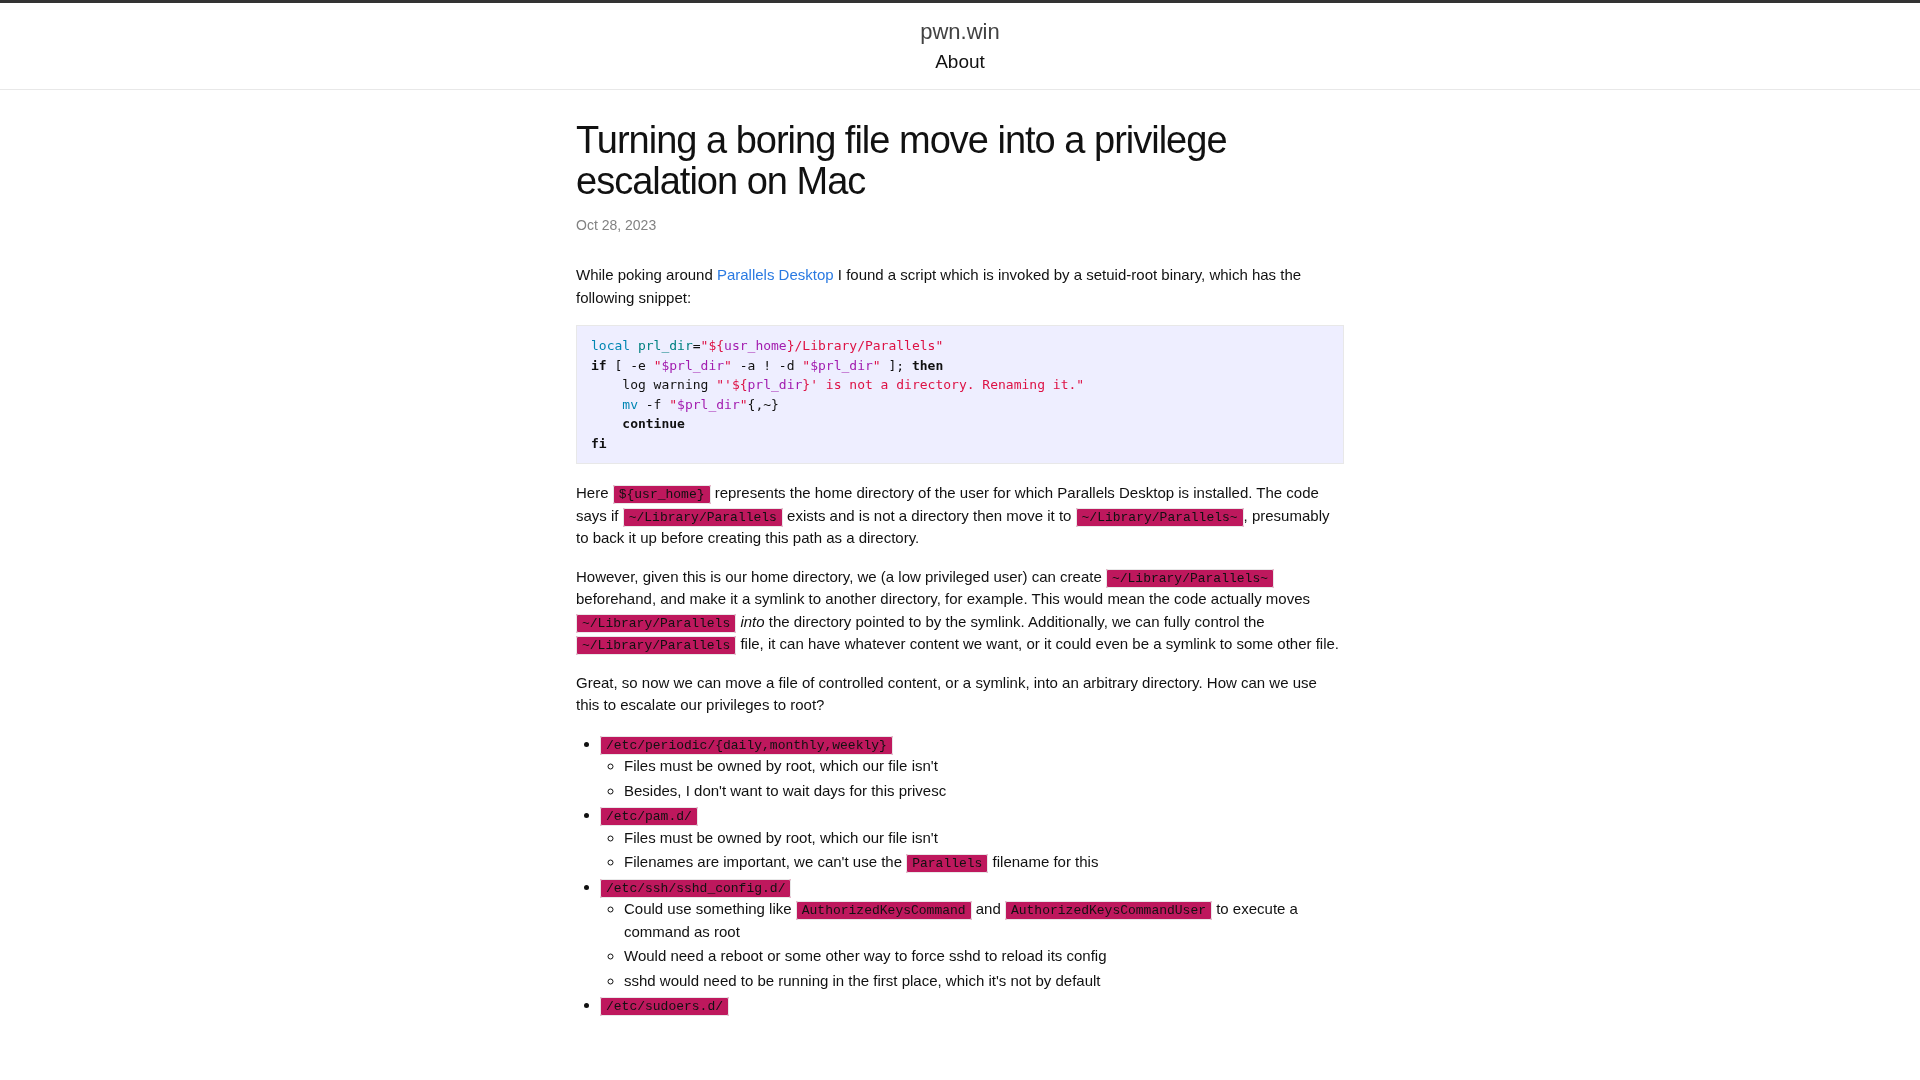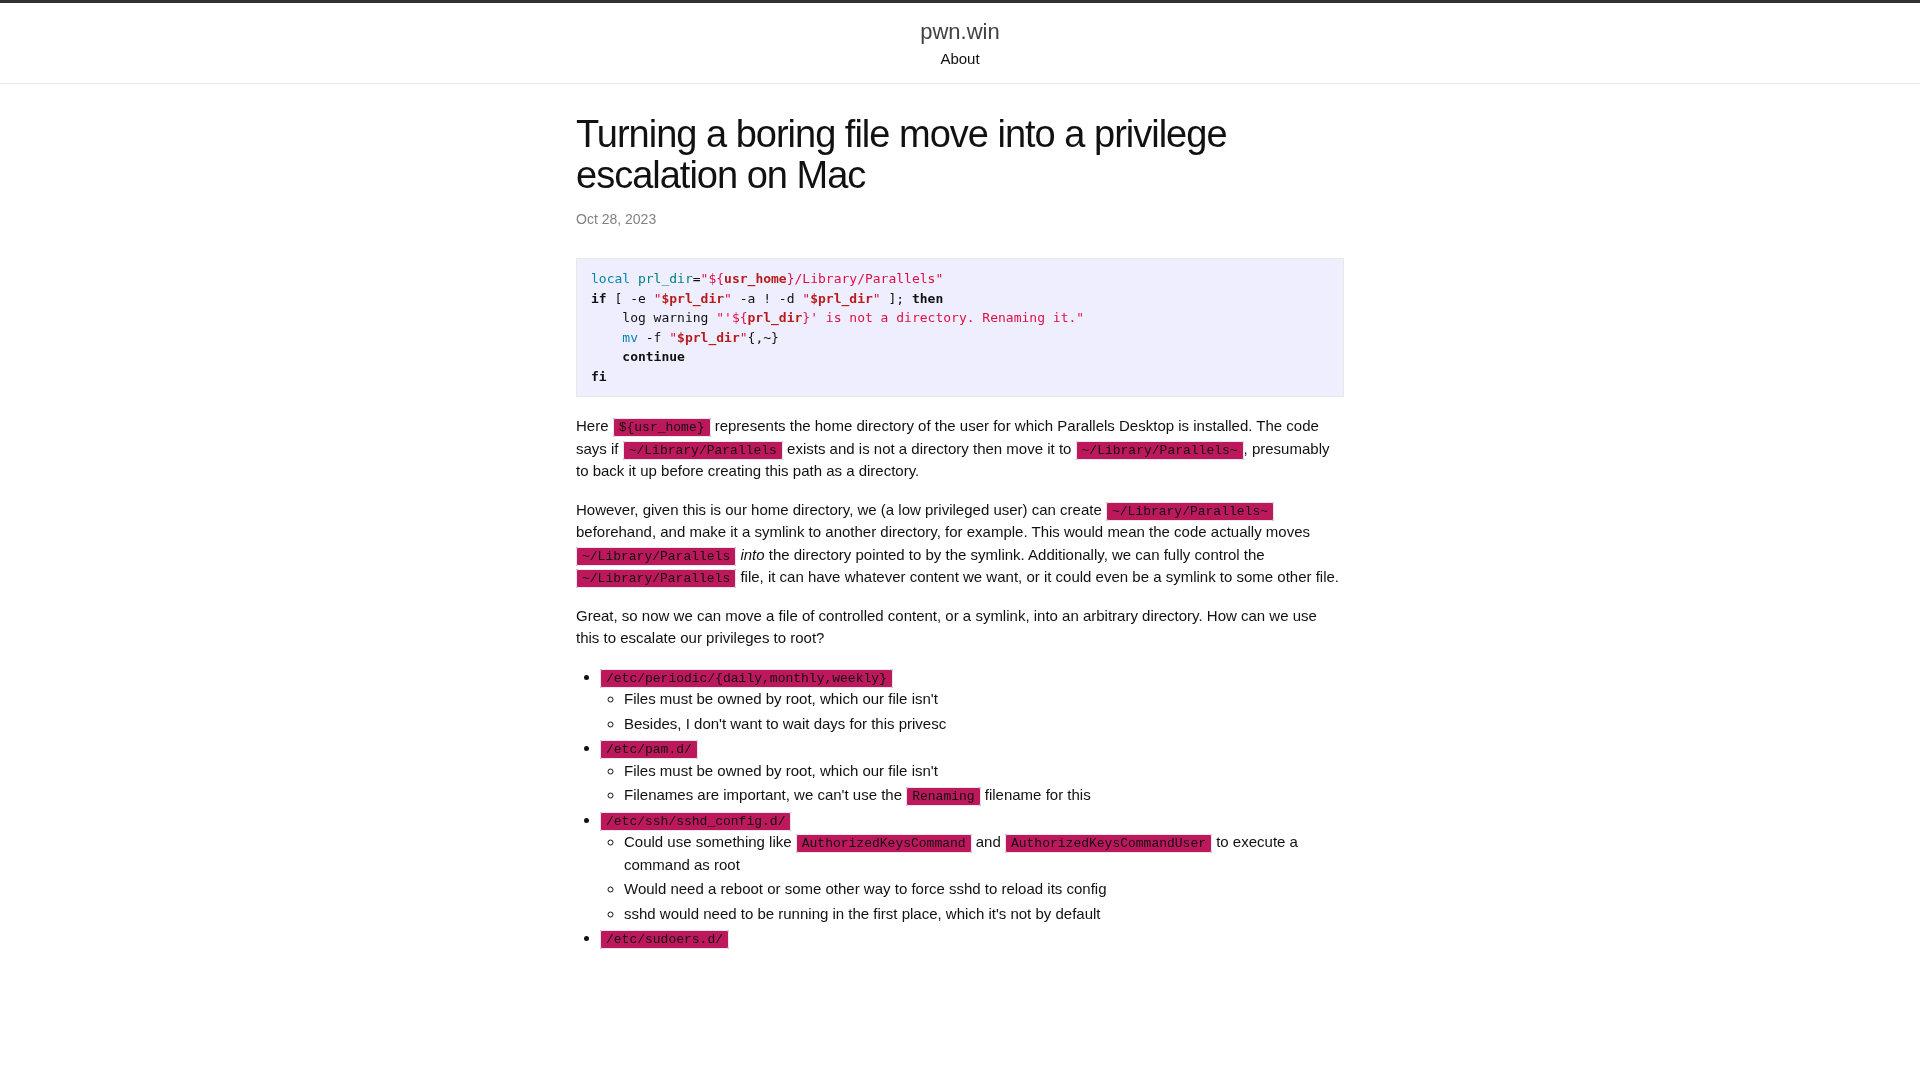"About" .nav-link { font-size: 15px -> 19px }
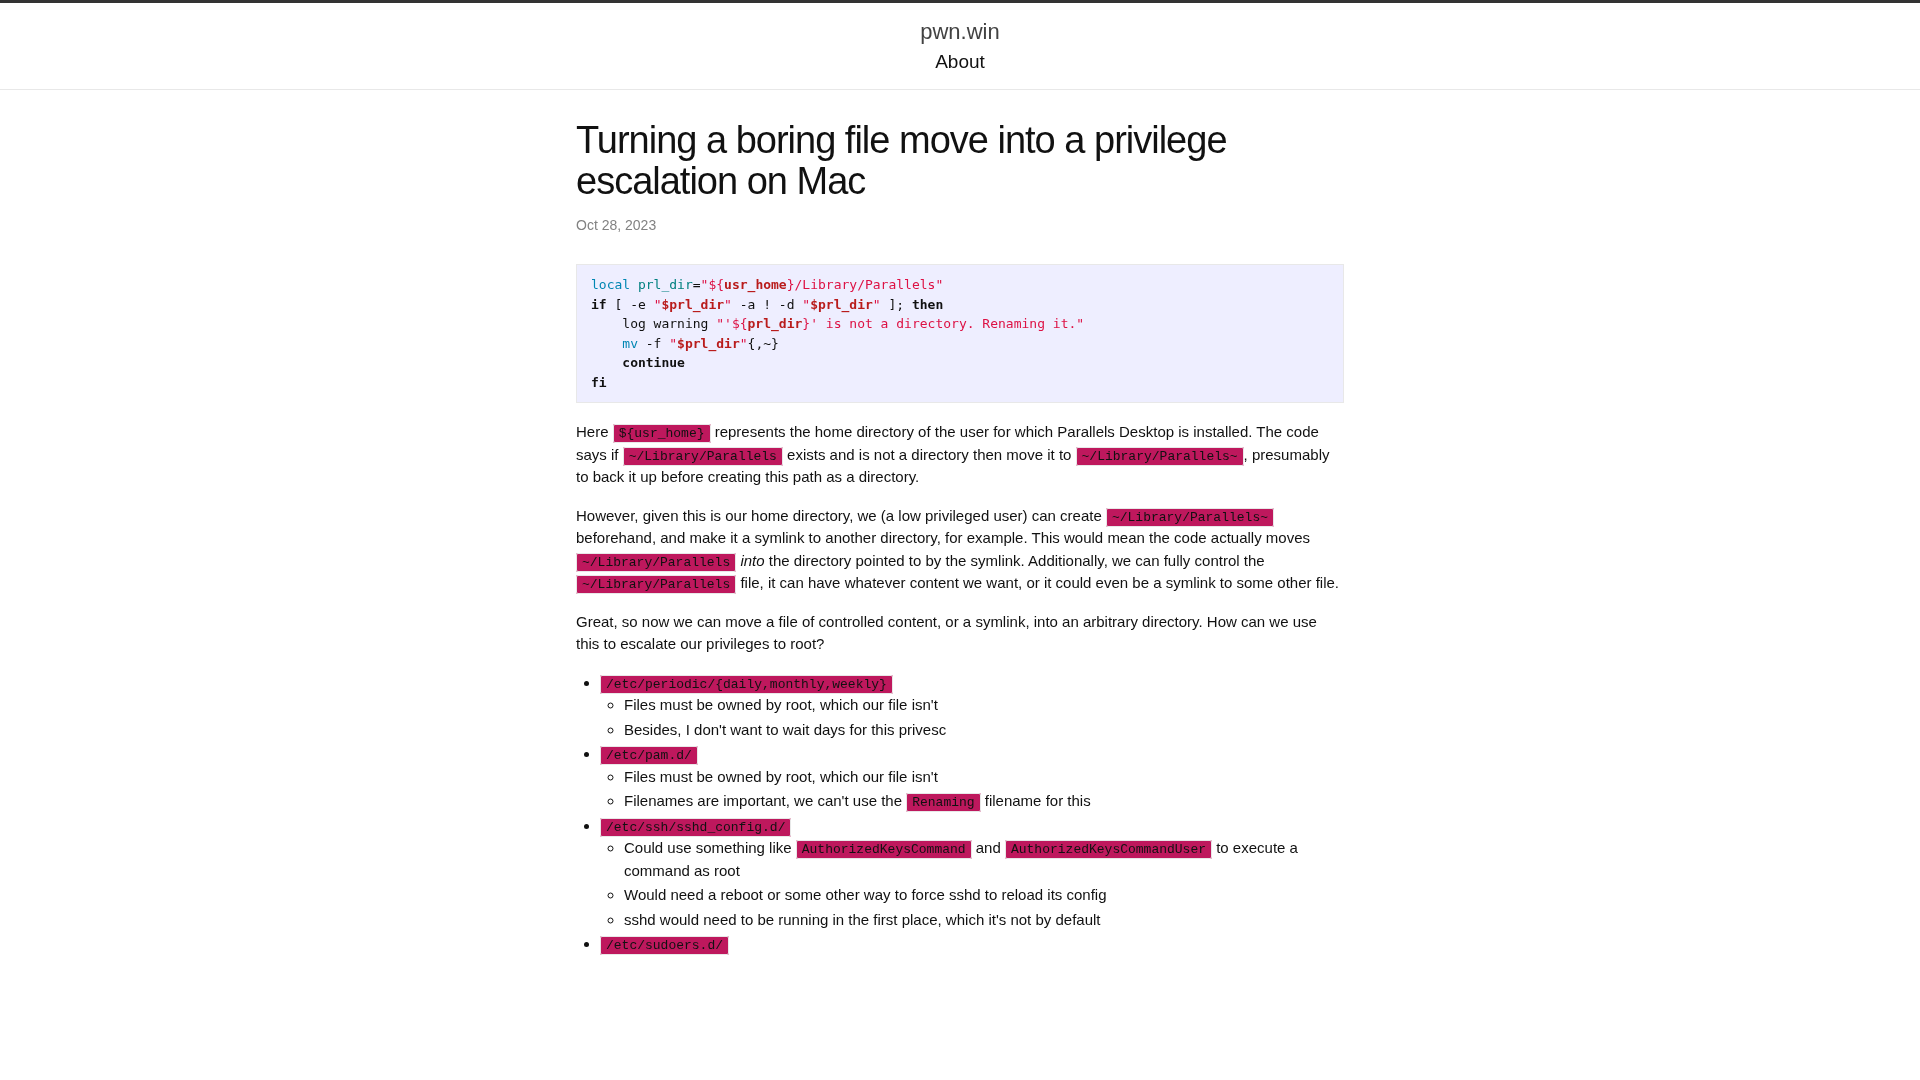"While poking around Parallels Desktop" p { html: none -> <p> <span>While poking around </span><a>Parallels Desktop</a><span> I found a script which is invoked by a setuid-root binary, which has the following snippet:</span> </p> }
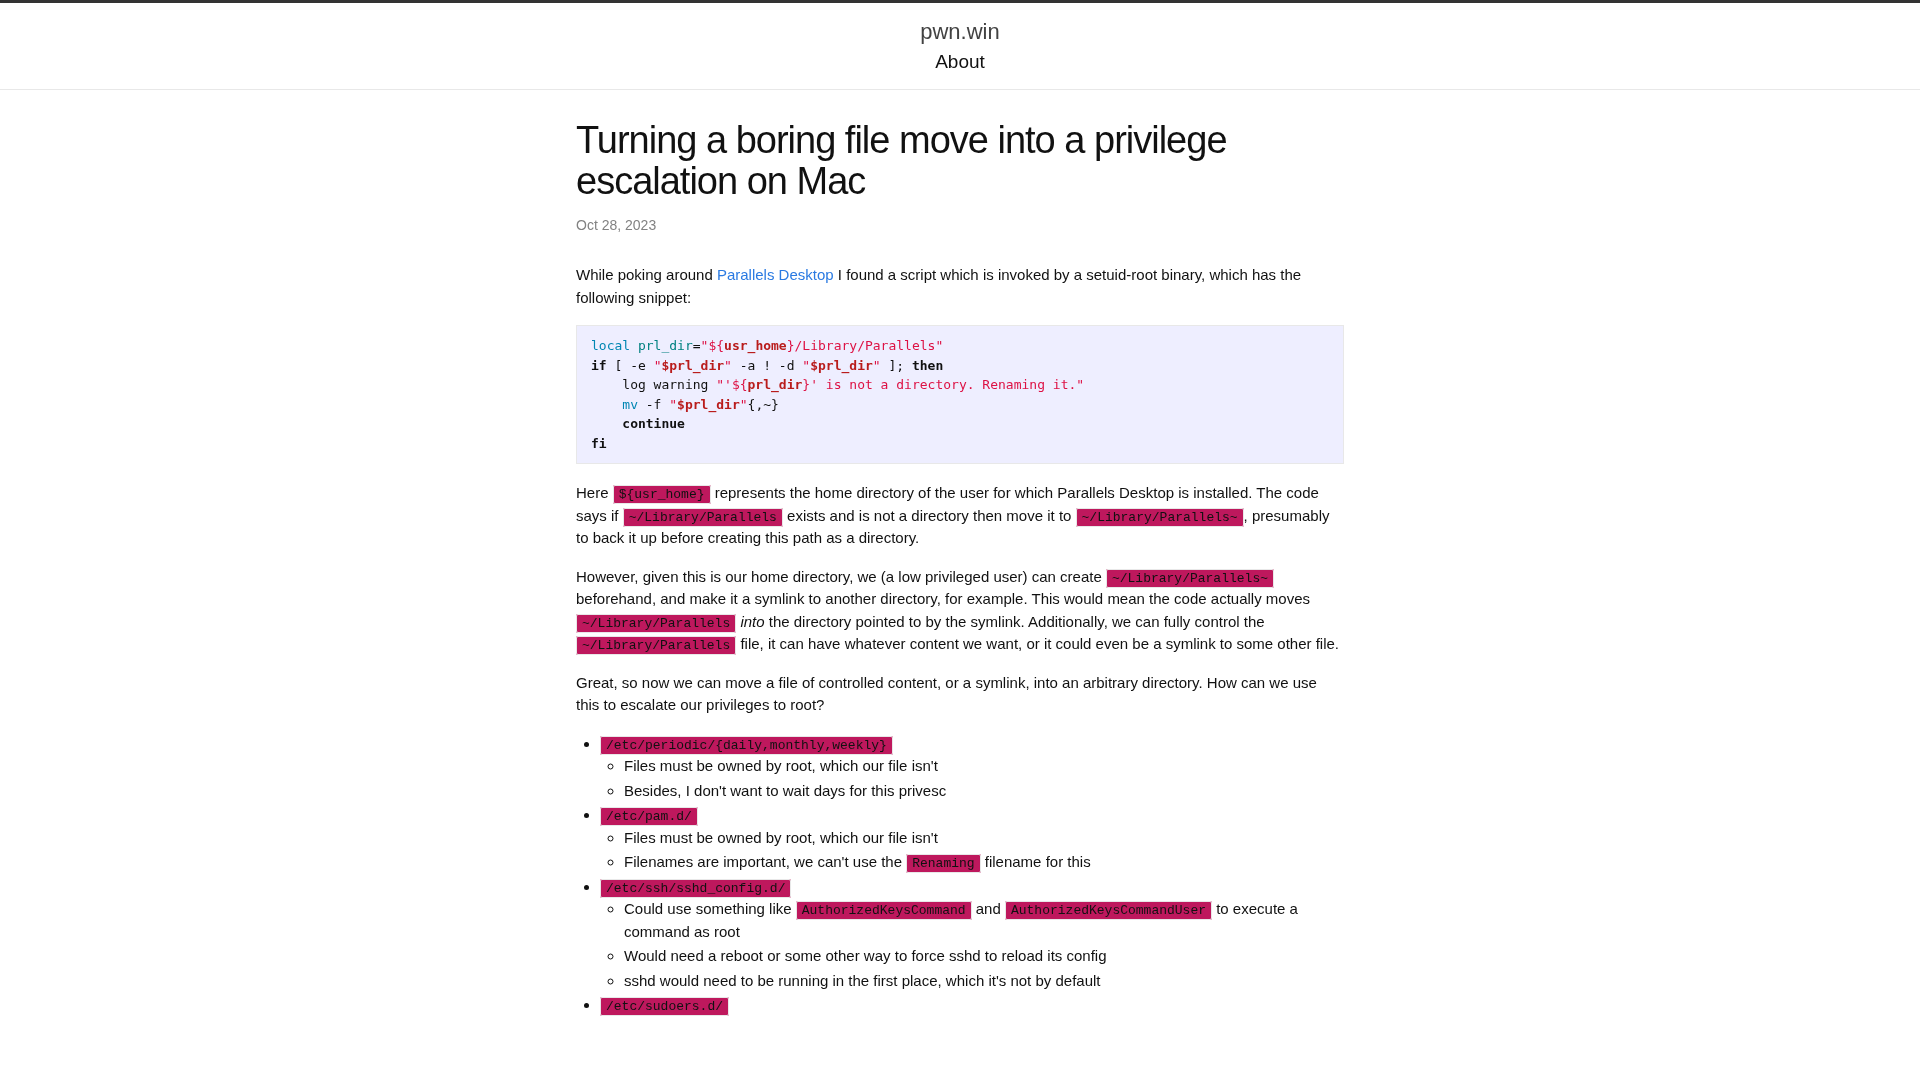"usr_home" .code-block .sv { color: #b91c1c -> #a21caf; font-weight: bold -> none }
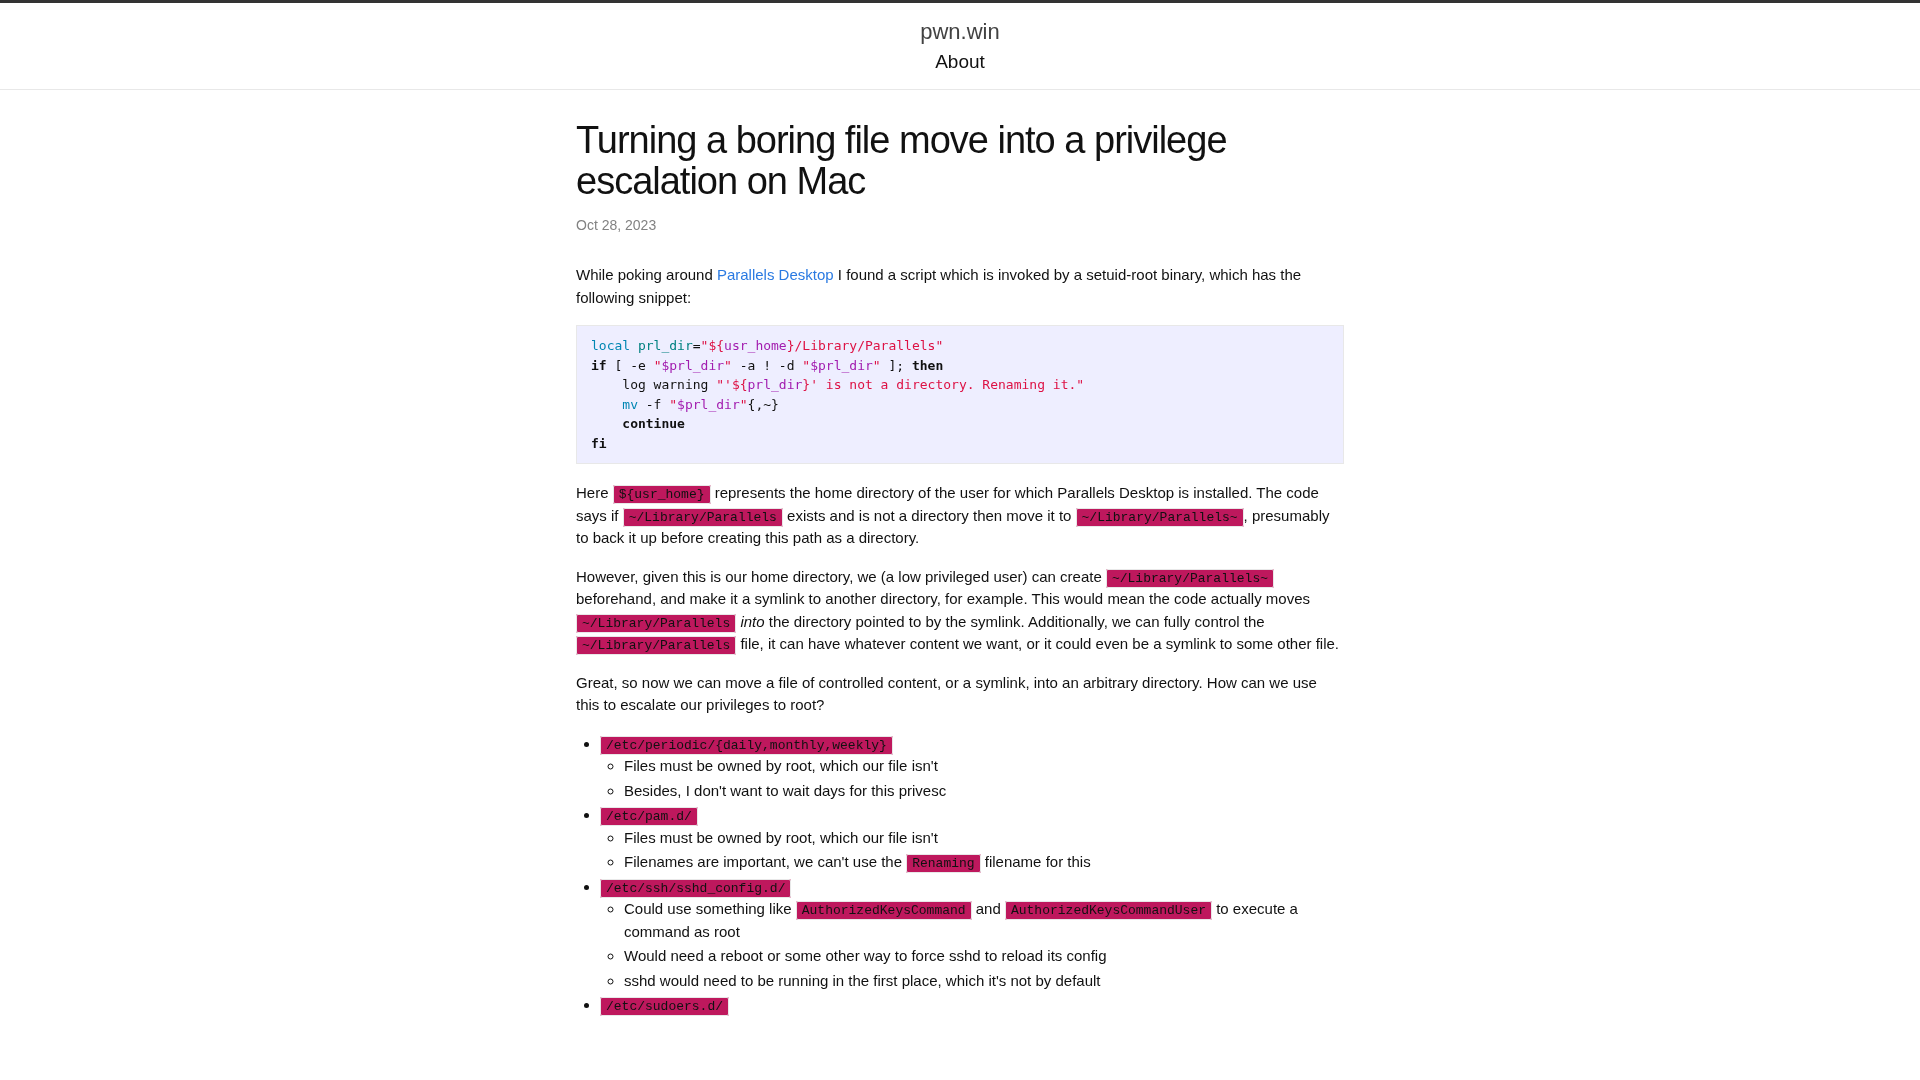"Renaming" code.inline { text: Renaming -> Parallels }
